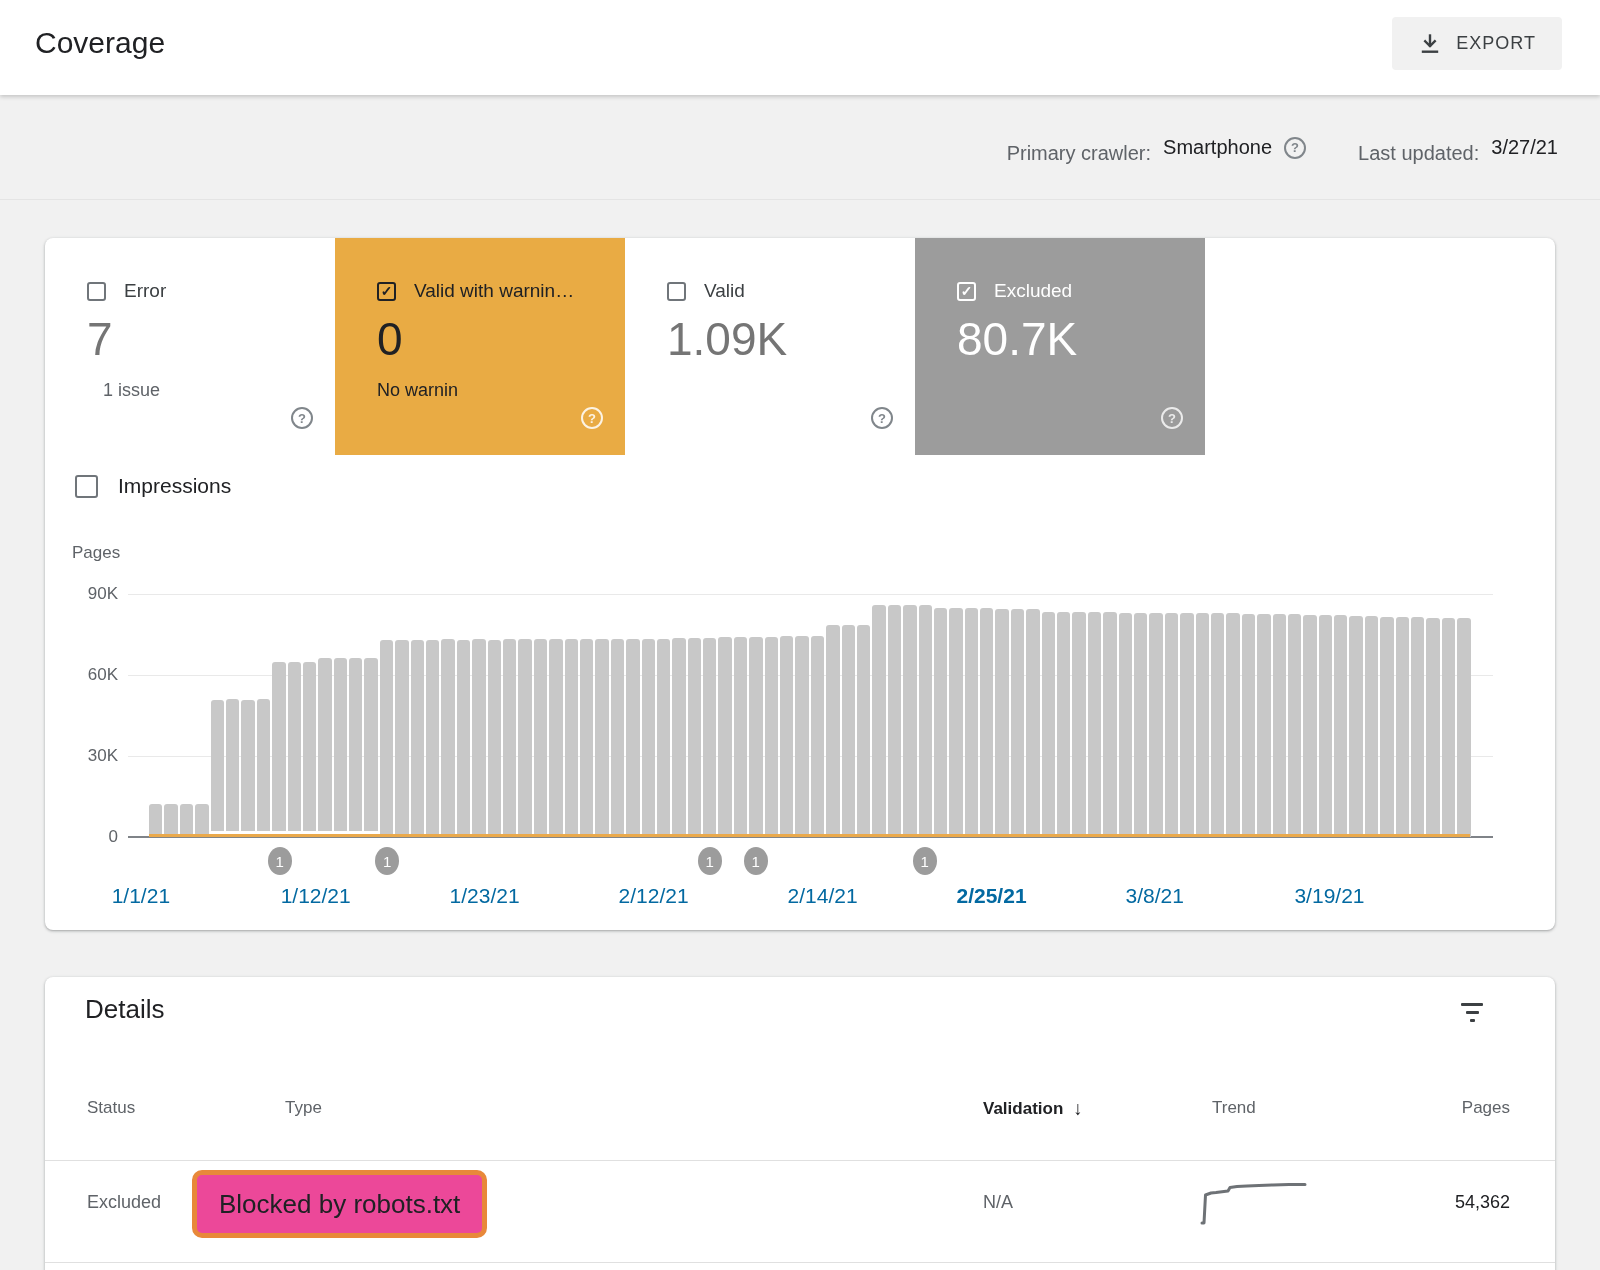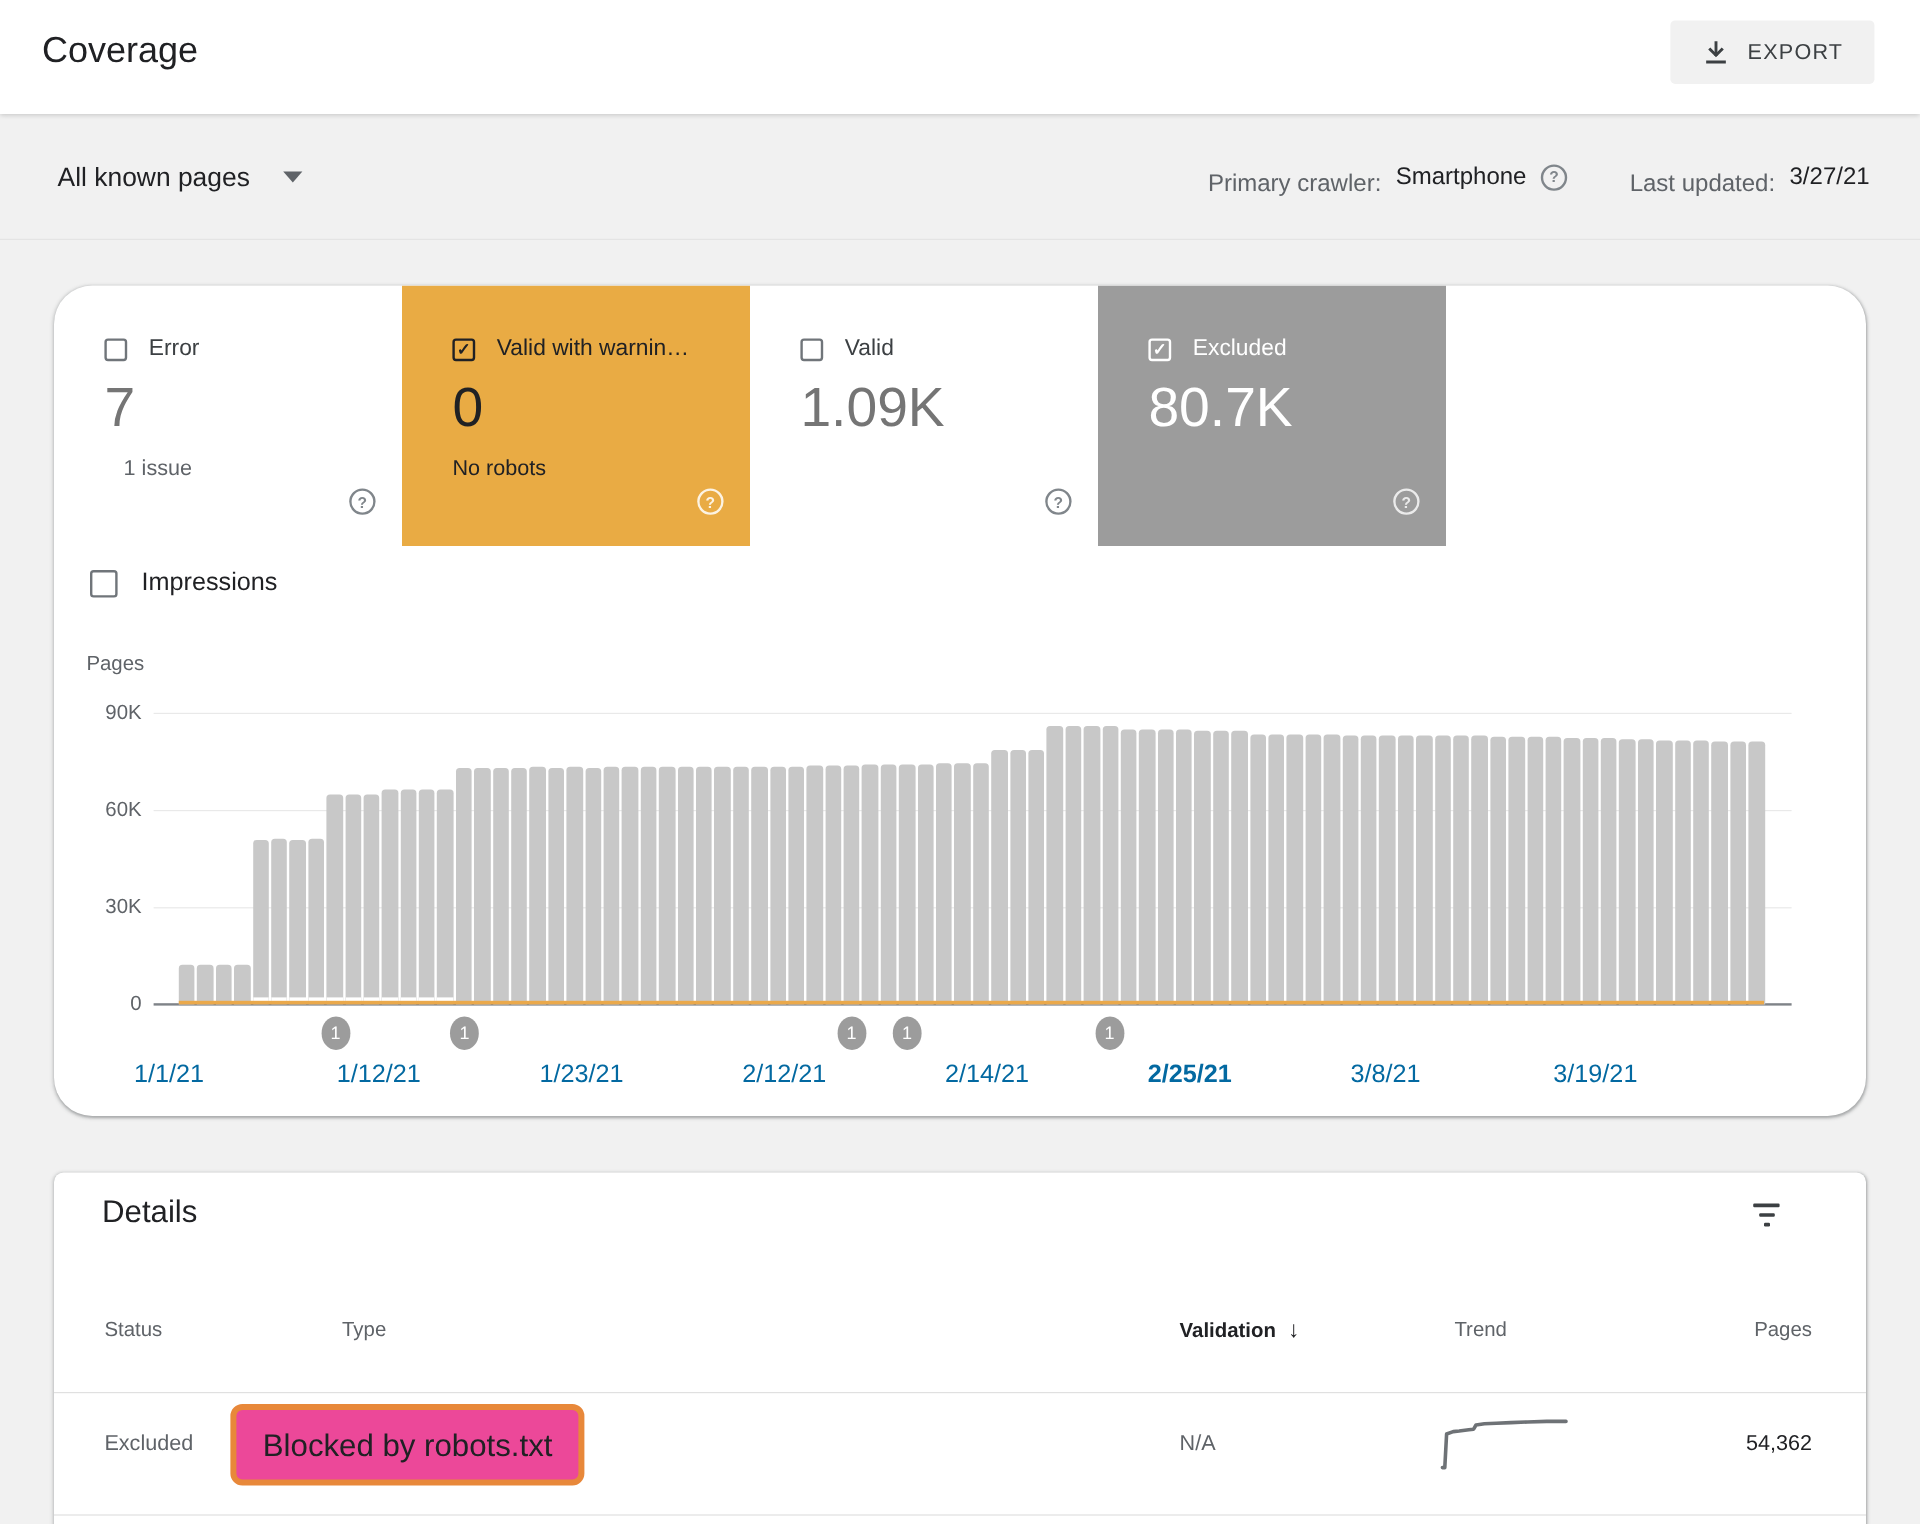"All known pages" div.scope-select { html: <div> <span>All known pages</span> <span></span> </div> -> none }
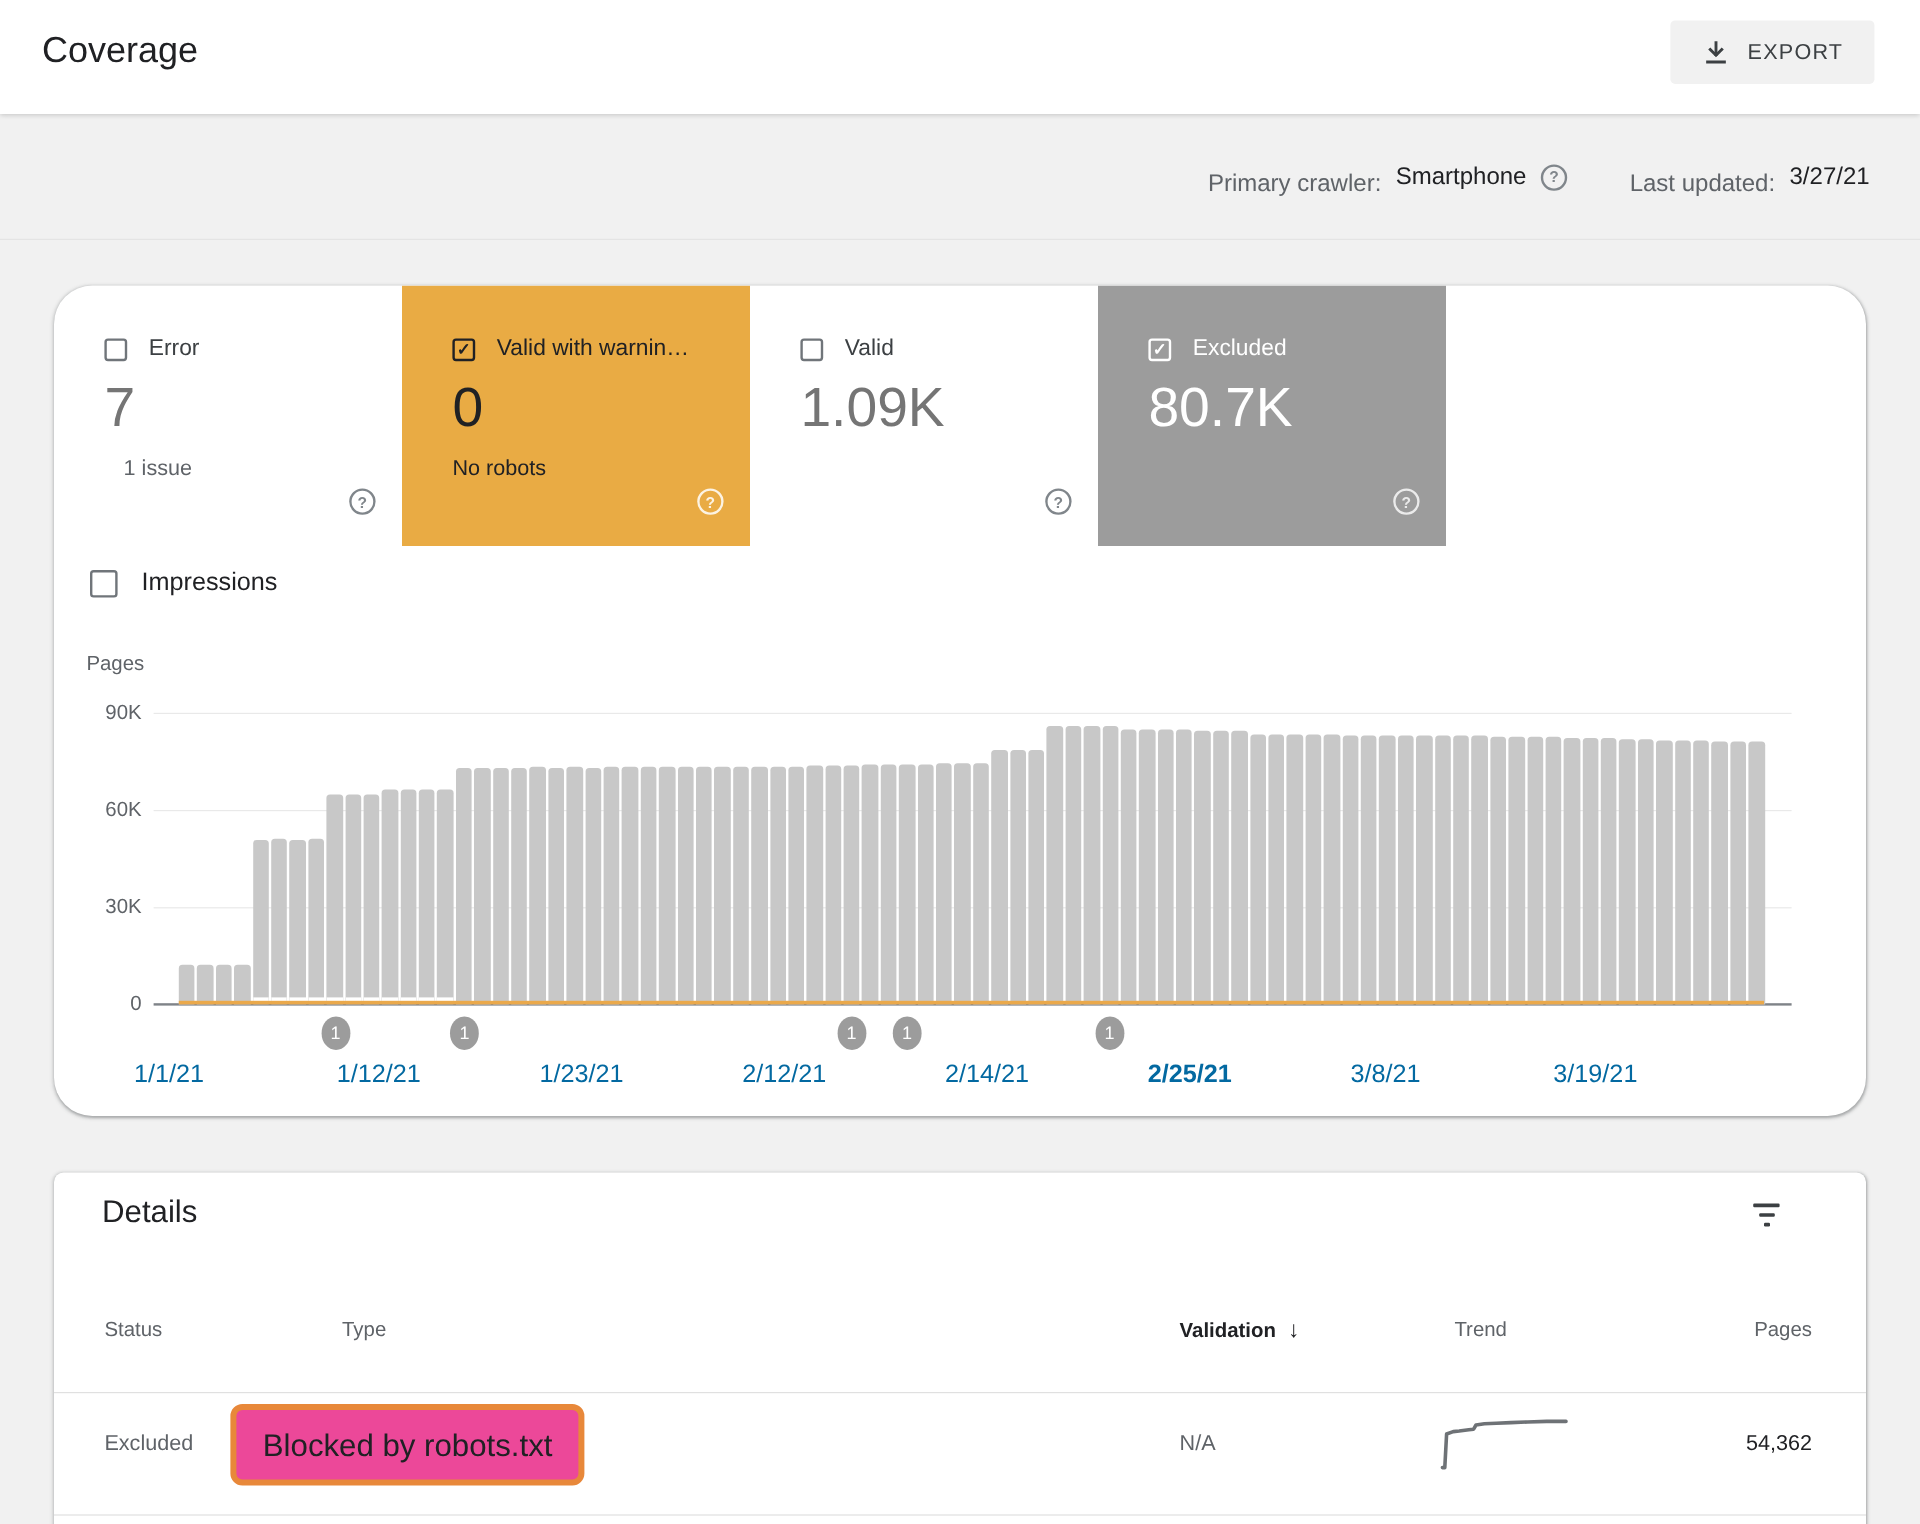"Error" .chart-panel { border-radius: 32px -> none }
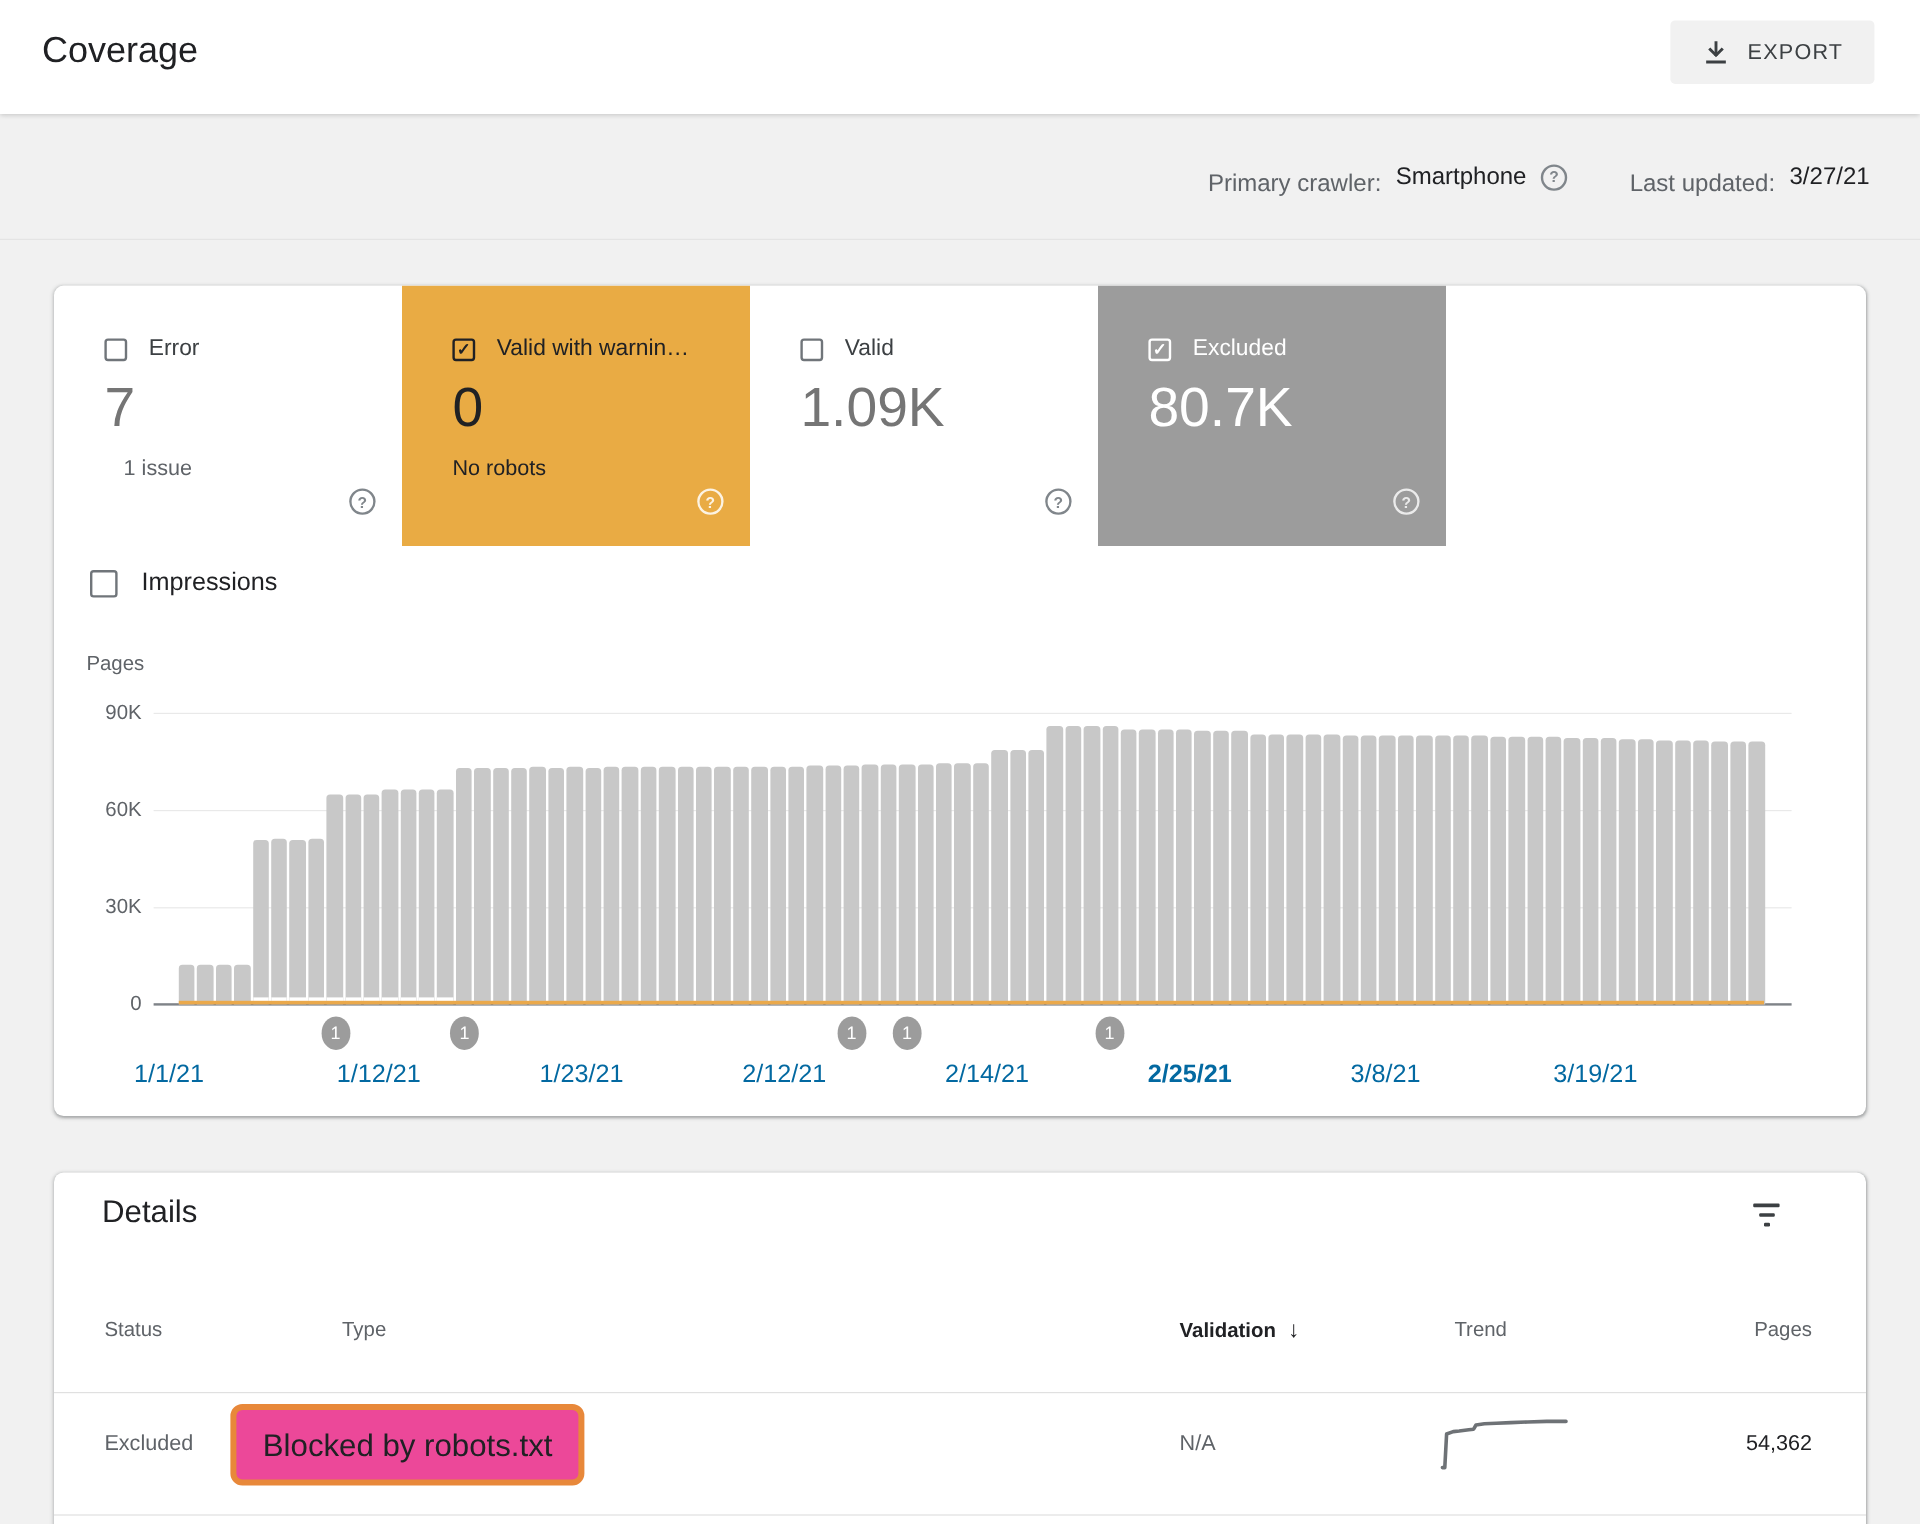"No robots" div.card-sub { text: robots -> warnin }
